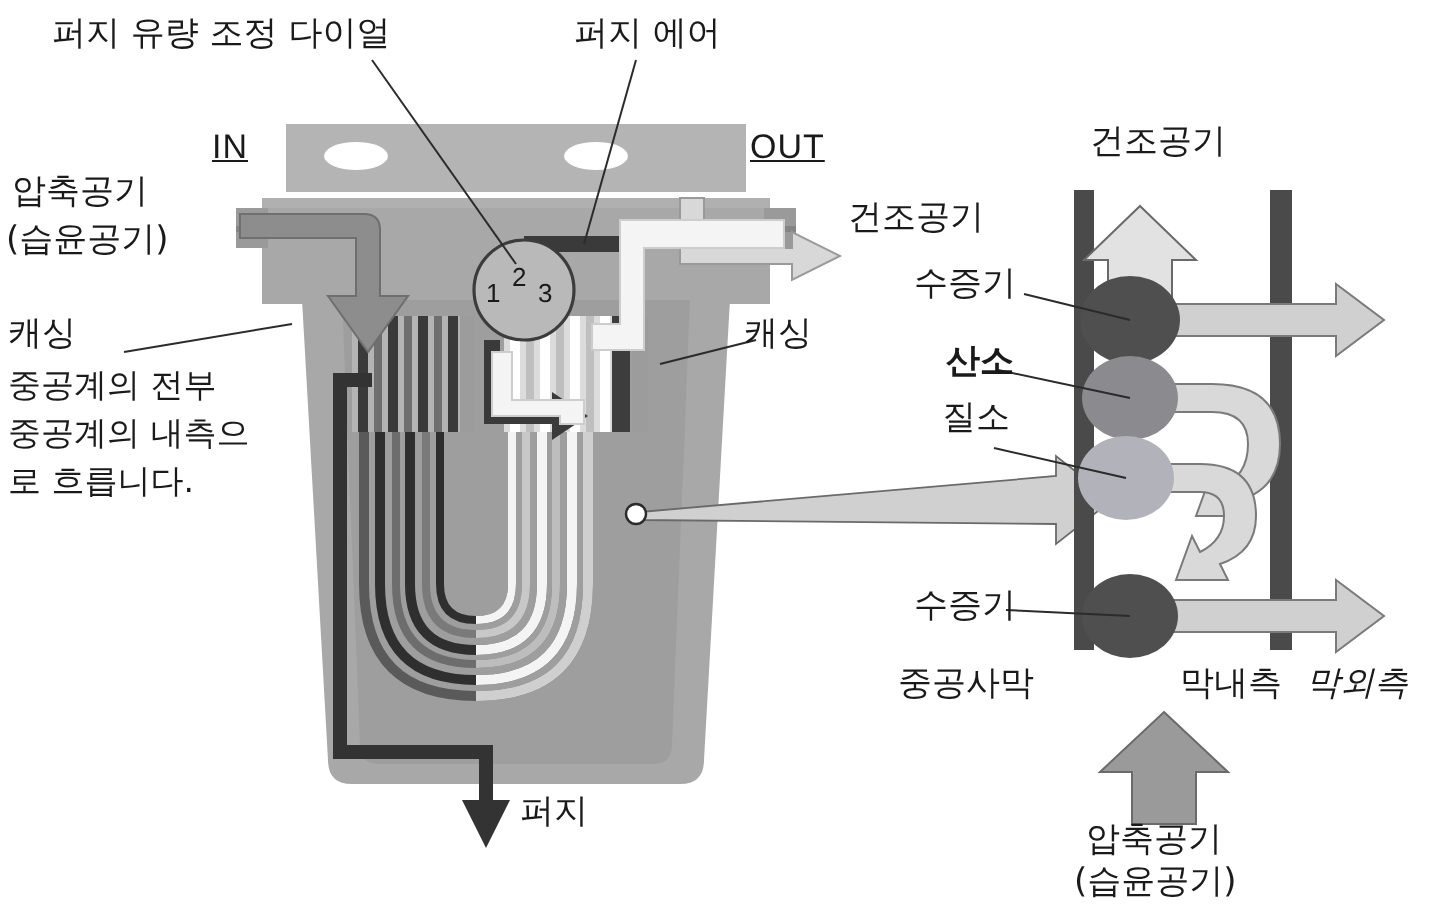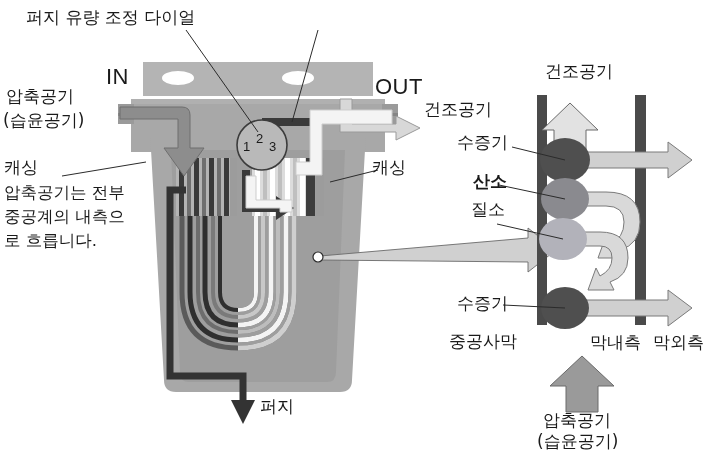"퍼지 에어" div.lbl { html: none -> <div>퍼지 에어</div> }
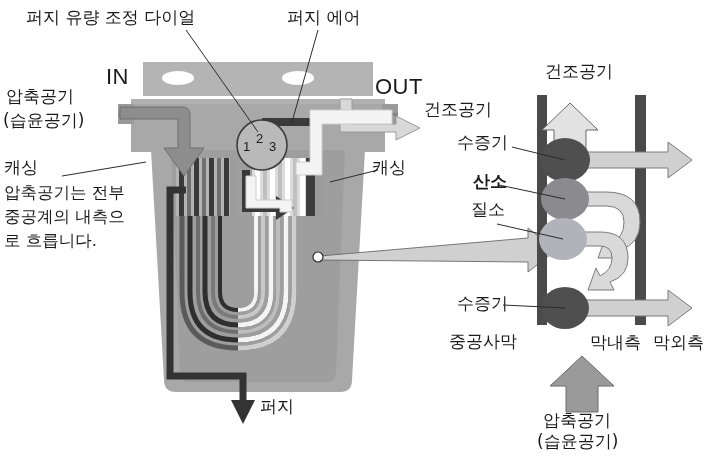"IN" .lat { font-size: 22px -> 17px; text-decoration: none -> underline }
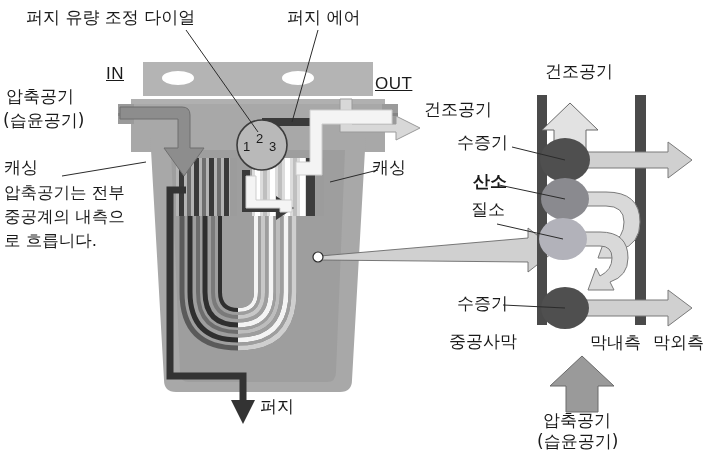"OUT" div.lbl { margin-top: 10px -> none }
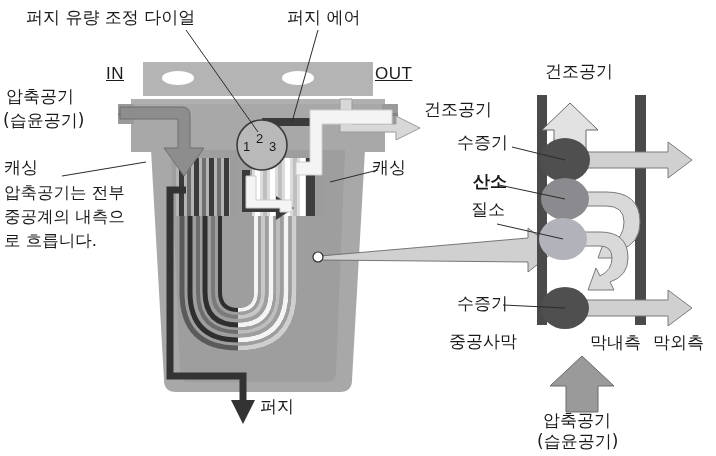"압축공기는 전부" div.lbl { text: 압축공기는 -> 중공계의 }
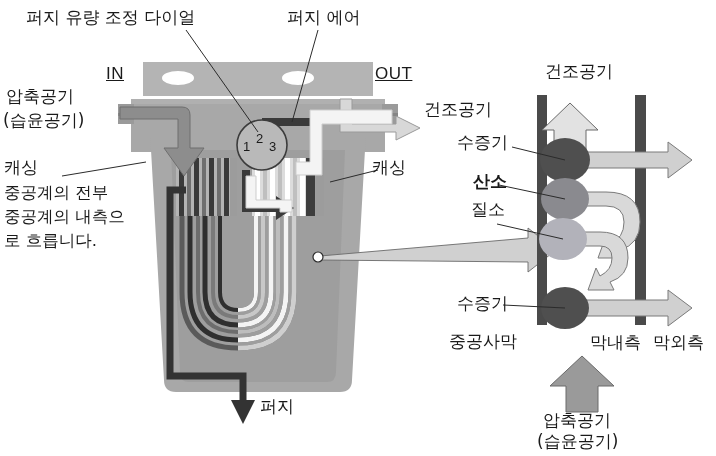"중공사막" div.lbl { font-family: Liberation Mono, monospace -> none }
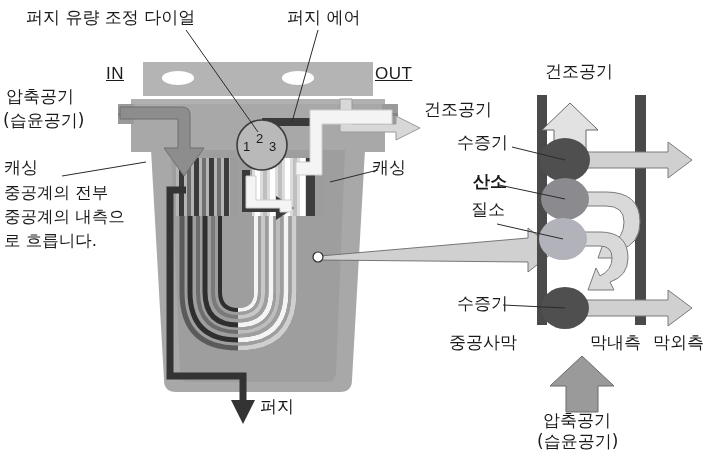"막외측" div.lbl { font-style: none -> italic }
